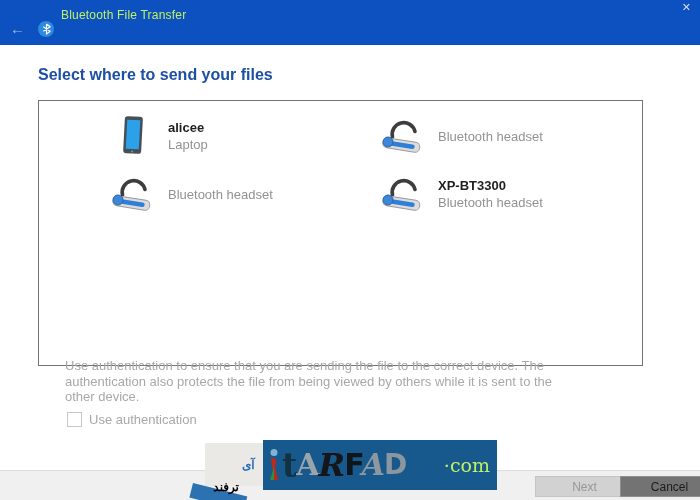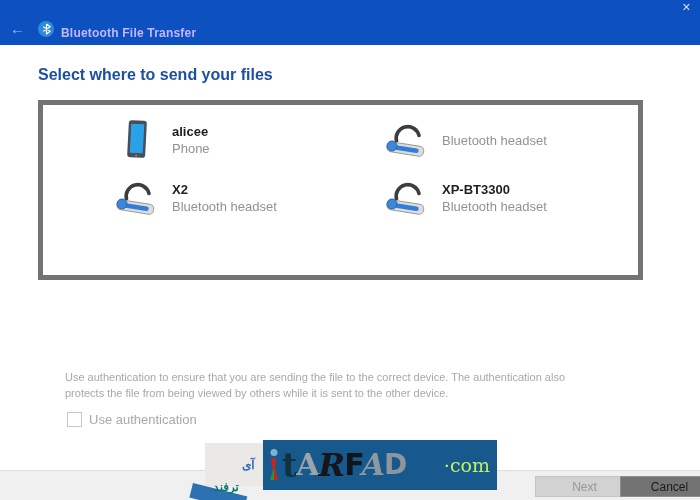"Bluetooth File Transfer" .title { color: #c4b5fd -> #bef264; font-weight: 700 -> 400; top: 26px -> 8px }
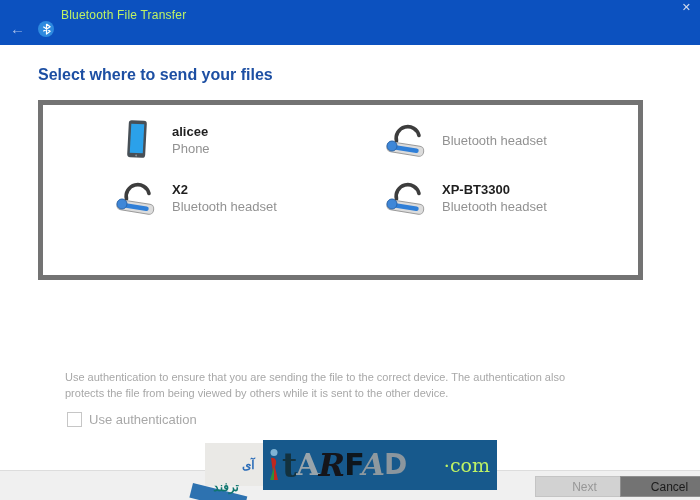"alicee" .device-box { border: 5px solid #737373 -> 1px solid #737373; height: 180px -> 266px }
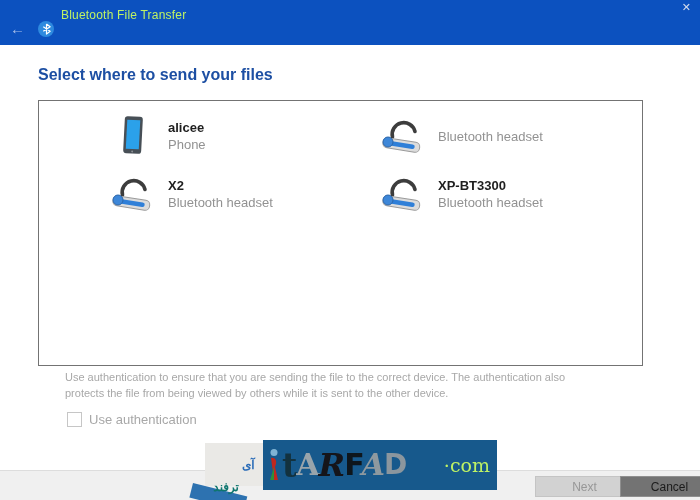"Phone" span.device-type { text: Phone -> Laptop }
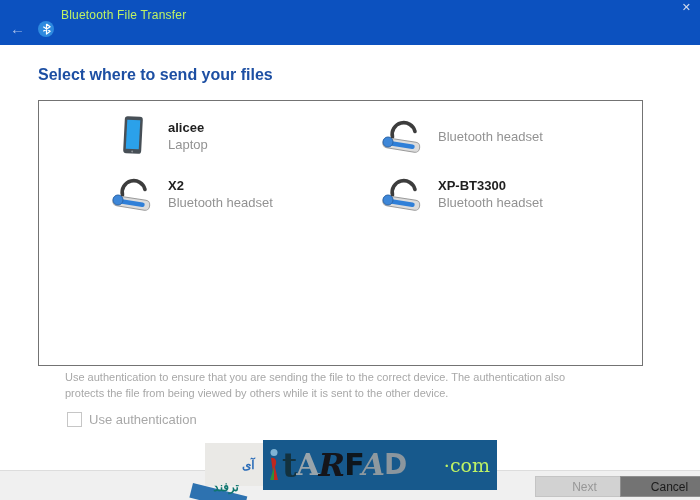"X2" span.device-name { html: <span>X2</span> -> none }
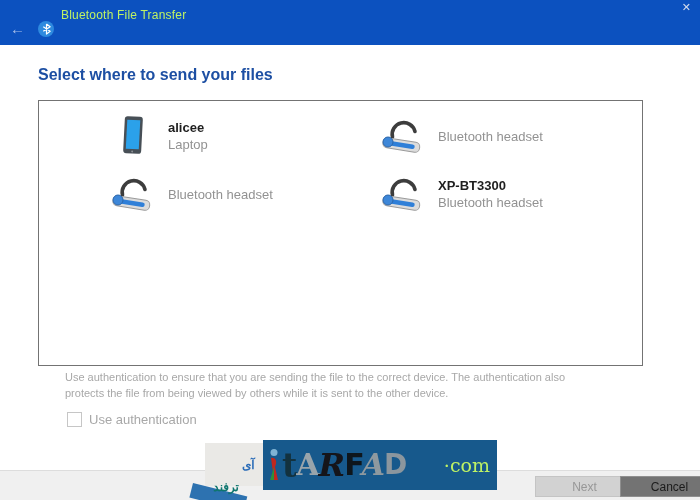"Use authentication to ensure that" .auth-desc { font-size: 11px -> 13px; margin-top: 12px -> none }
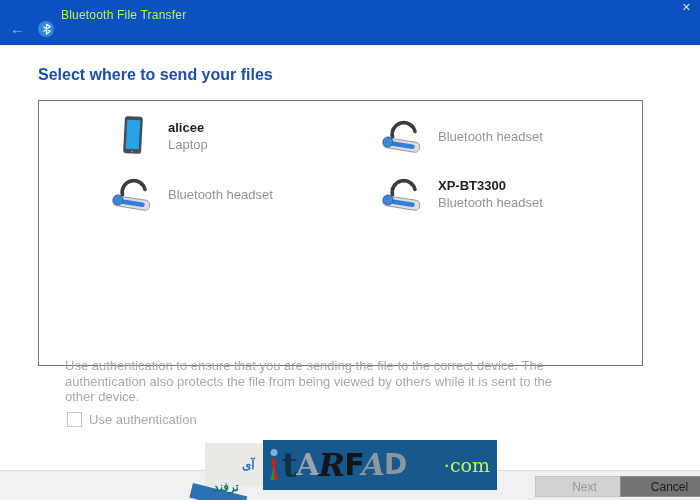"ترفند" .wm-red { color: #0f766e -> #000000 }
